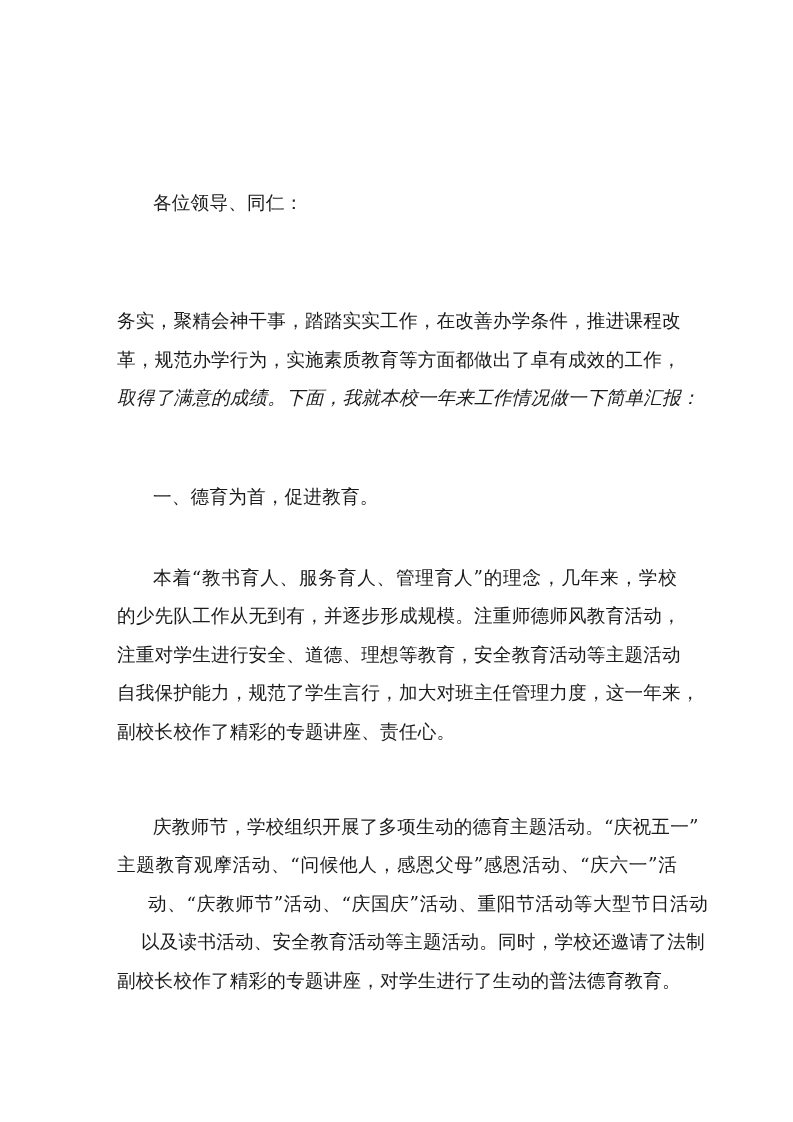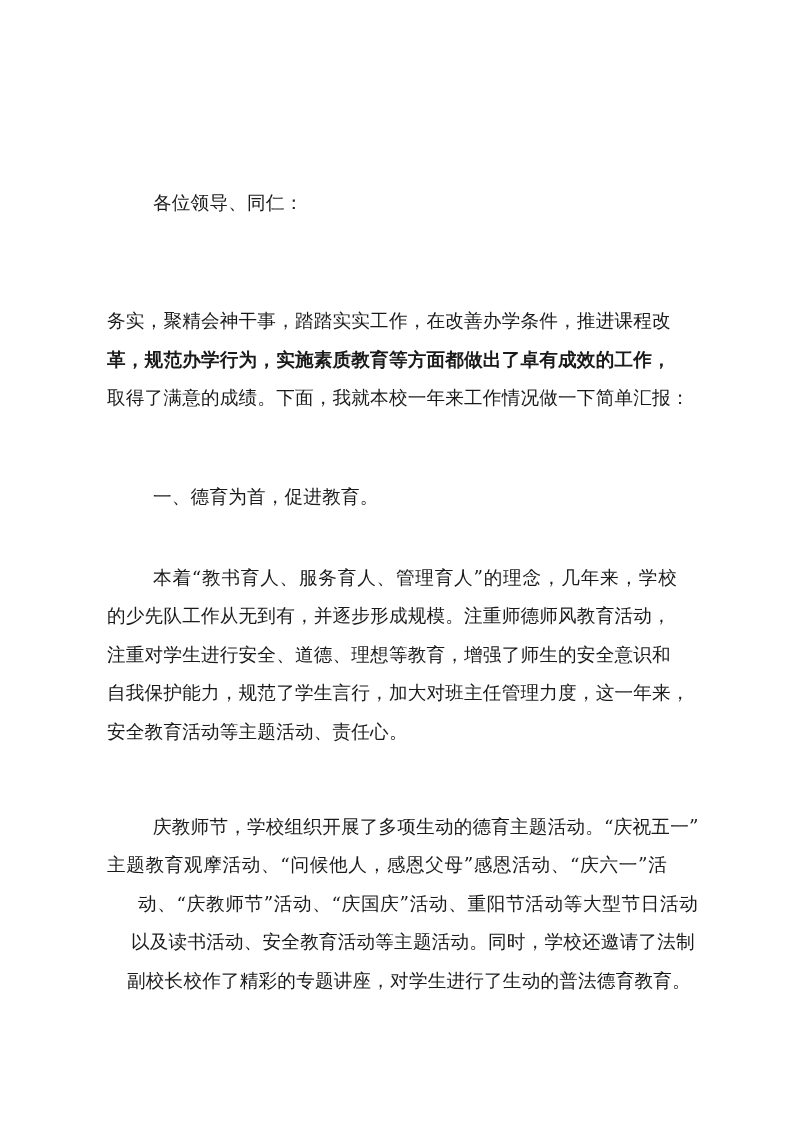"务实，聚精会神干事，踏踏实实工作，在改善办学条件，推进课程改" .line { left: 107px -> 117px }
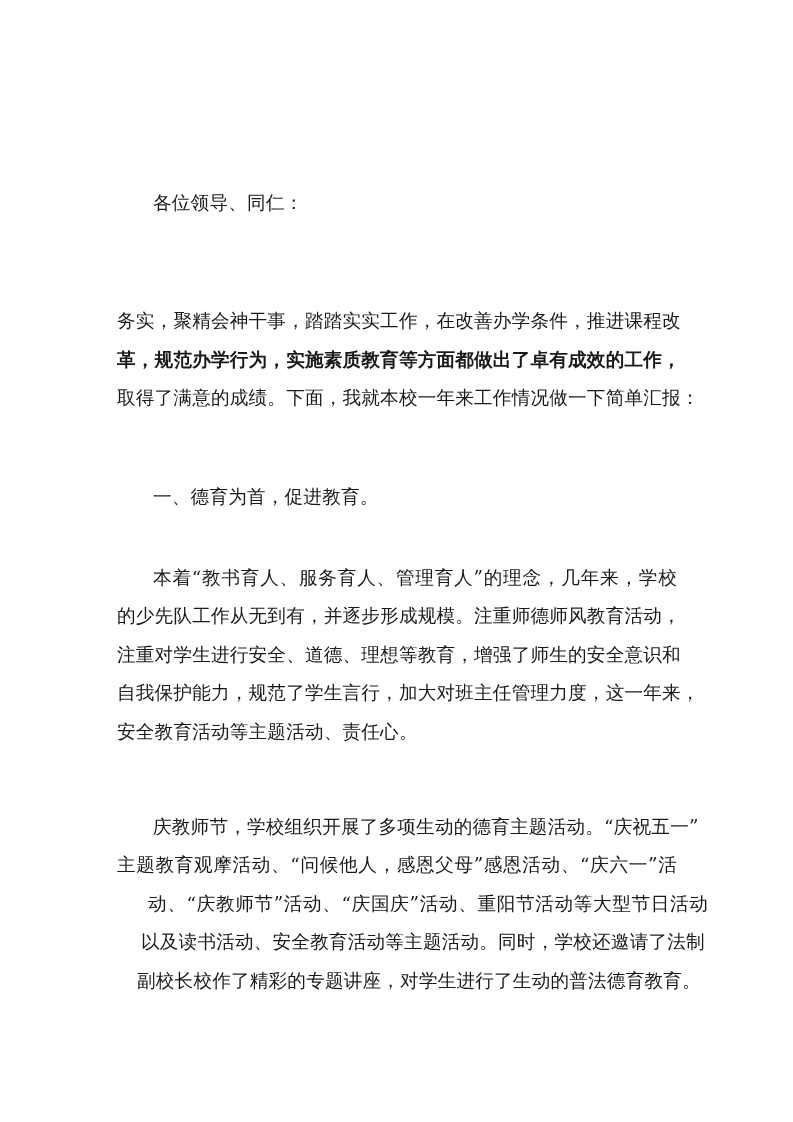"革，规范办学行为，实施素质教育等方面都做出了卓有成效的工作，" div.line { font-weight: bold -> none }
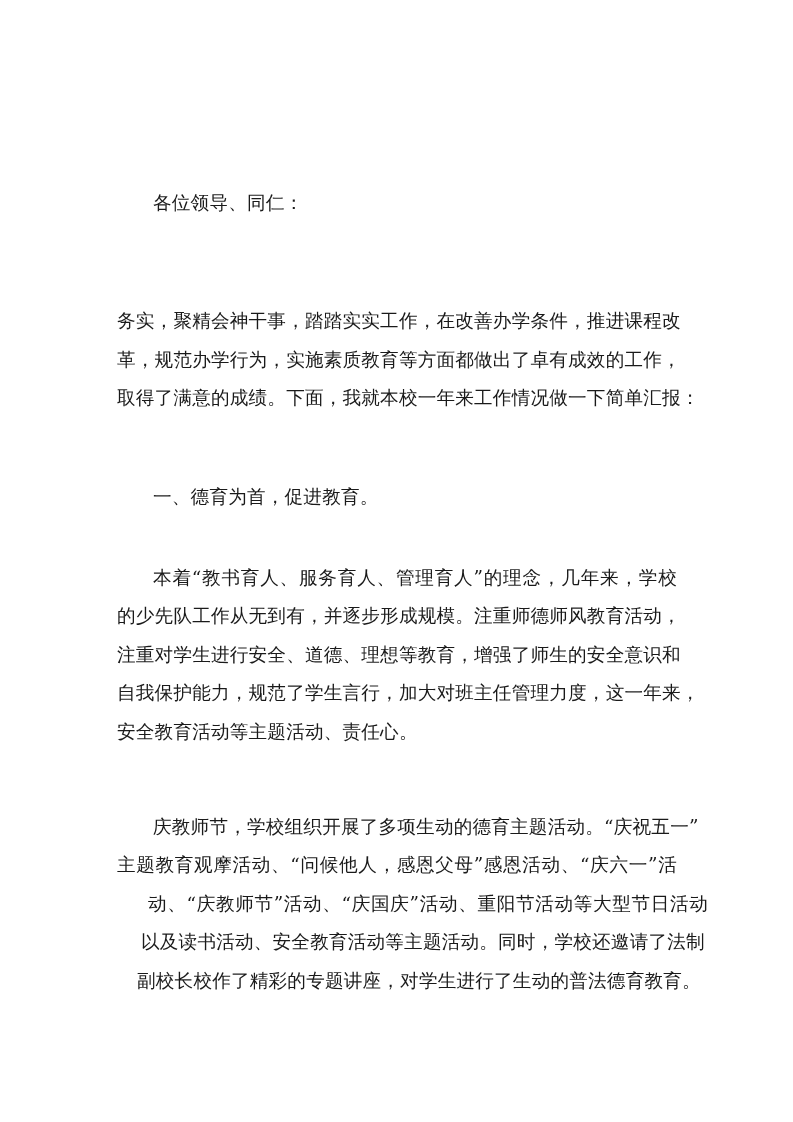"取得了满意的成绩。下面，我就本校一年来工作情况做一下简单汇报：" div.line { font-style: none -> italic }
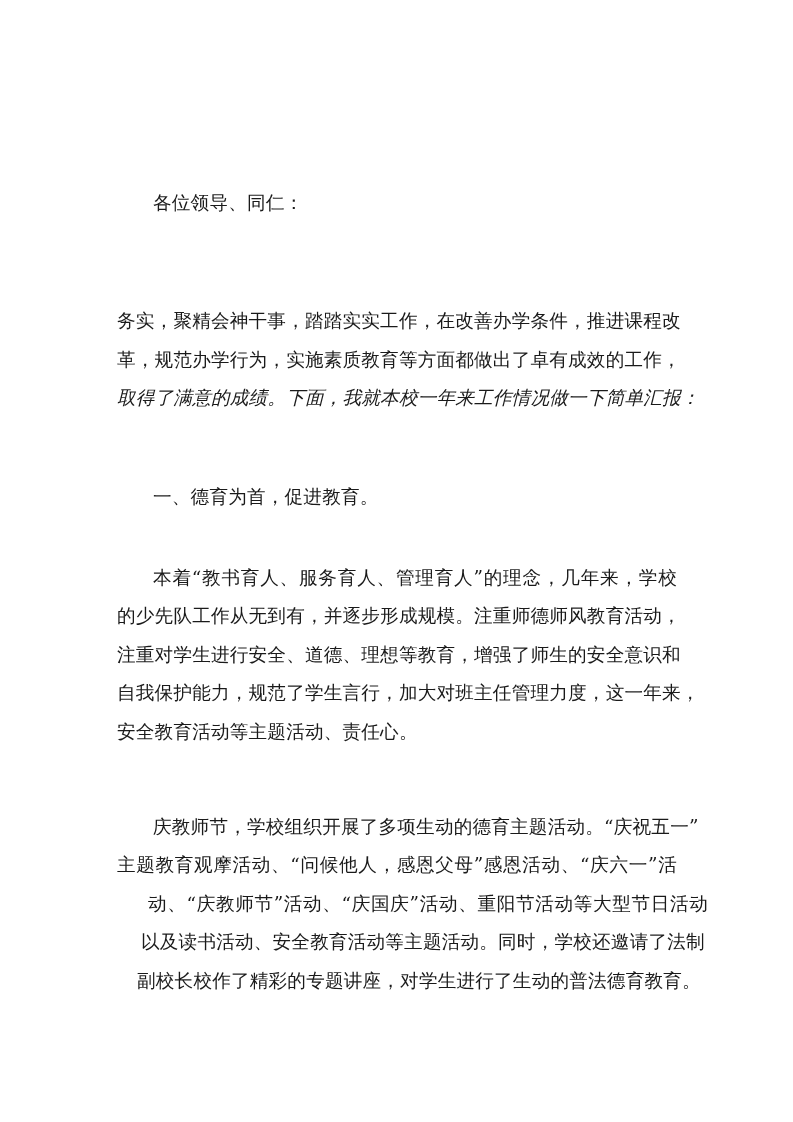"注重对学生进行安全、道德、理想等教育，增强了师生的安全意识和" div.line { text: 增强了师生的安全意识和 -> 安全教育活动等主题活动 }
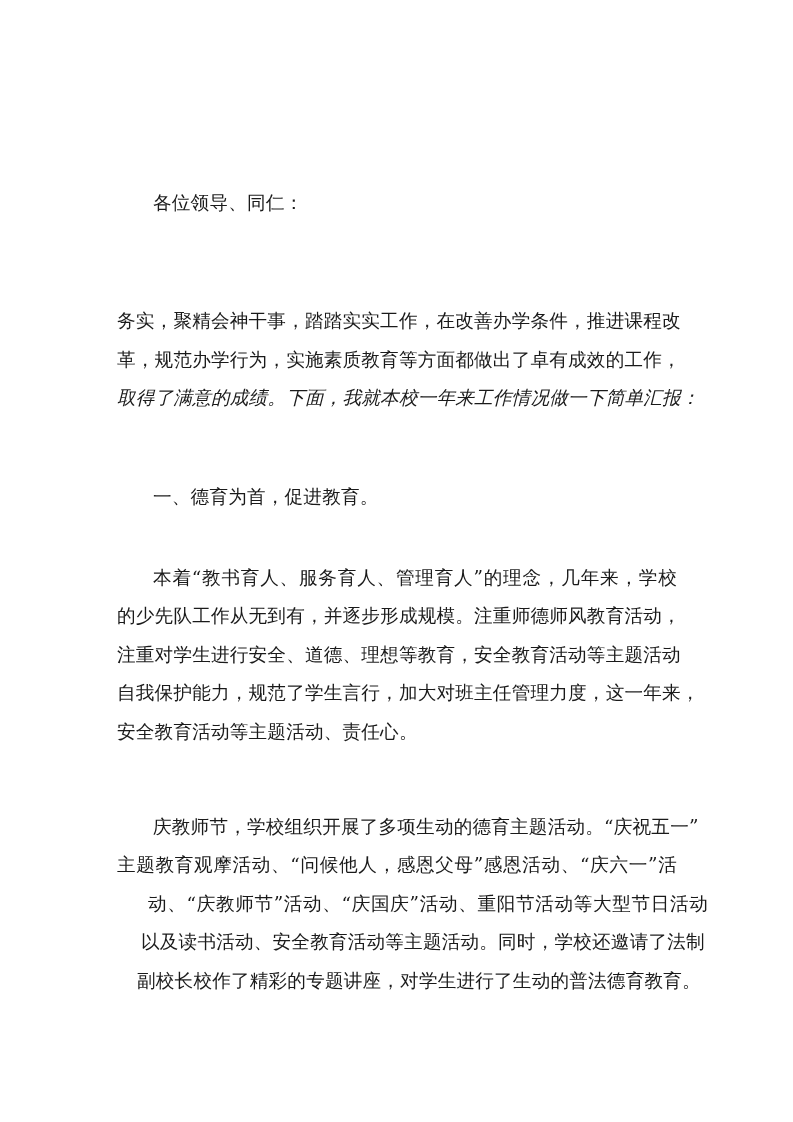"安全教育活动等主题活动、责任心。" div.line { text: 安全教育活动等主题活动 -> 副校长校作了精彩的专题讲座 }
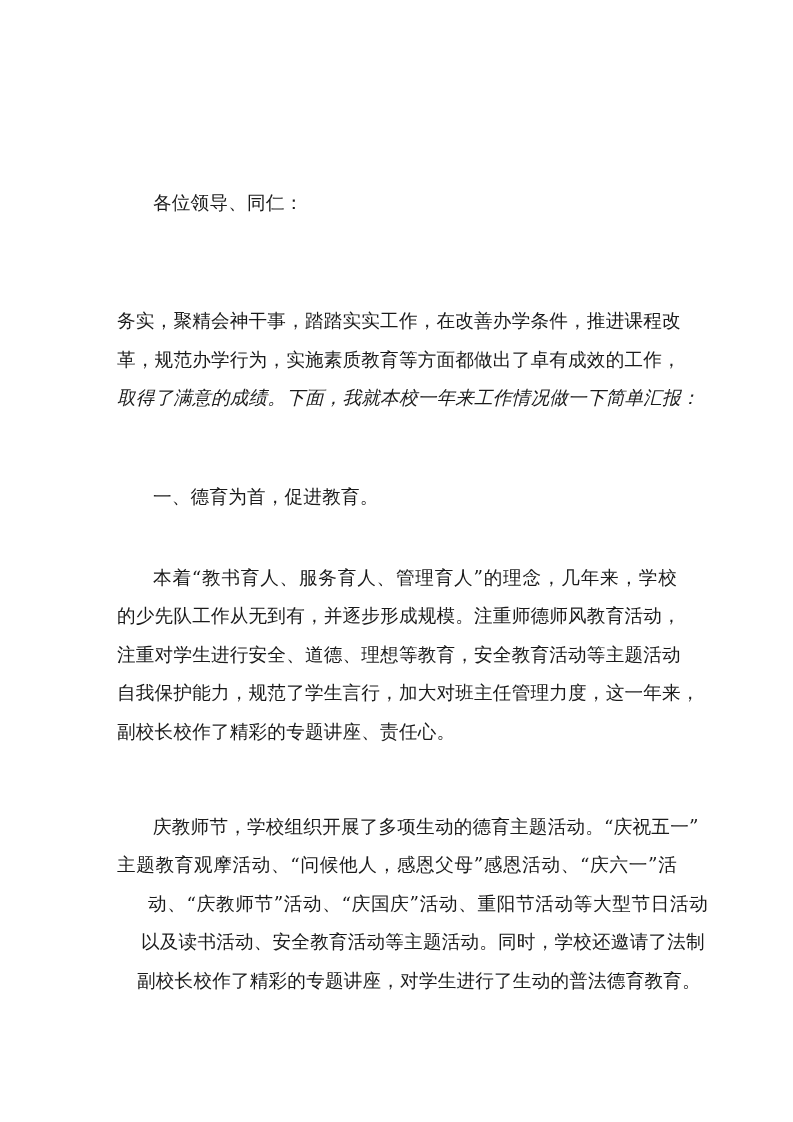"副校长校作了精彩的专题讲座，对学生进行了生动的普法德育教育。" div.line { margin-left: 20px -> none }
